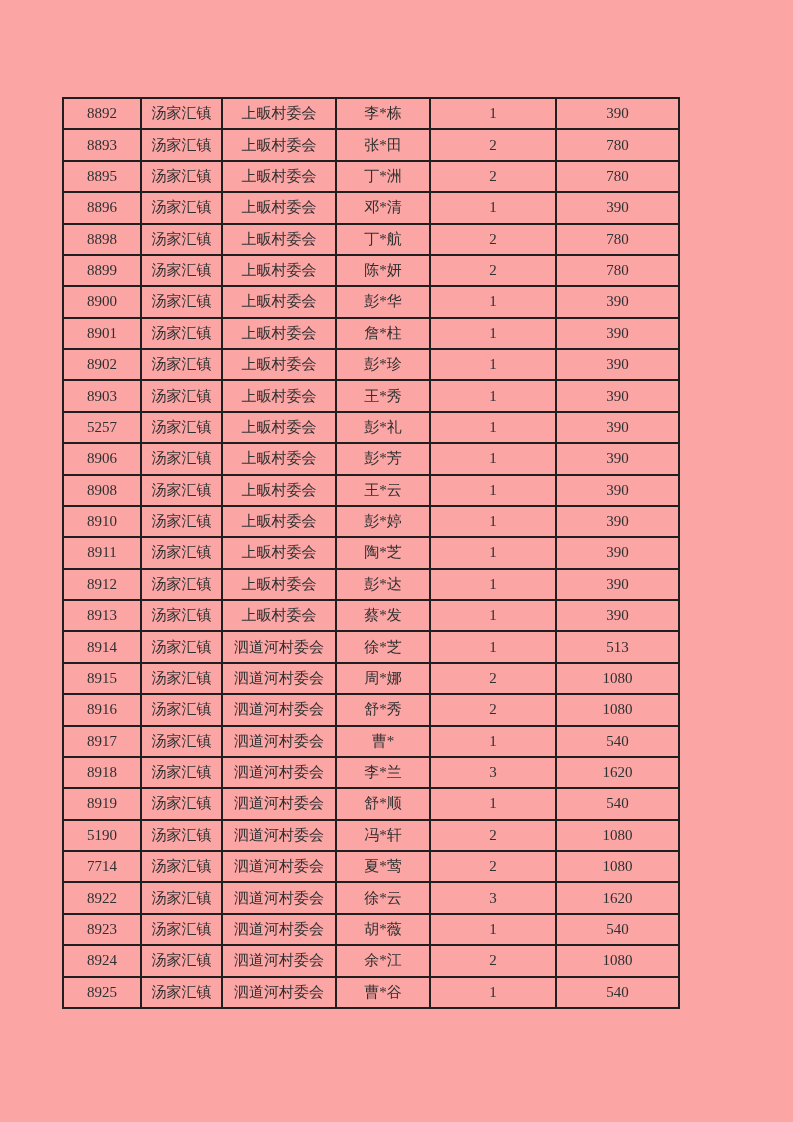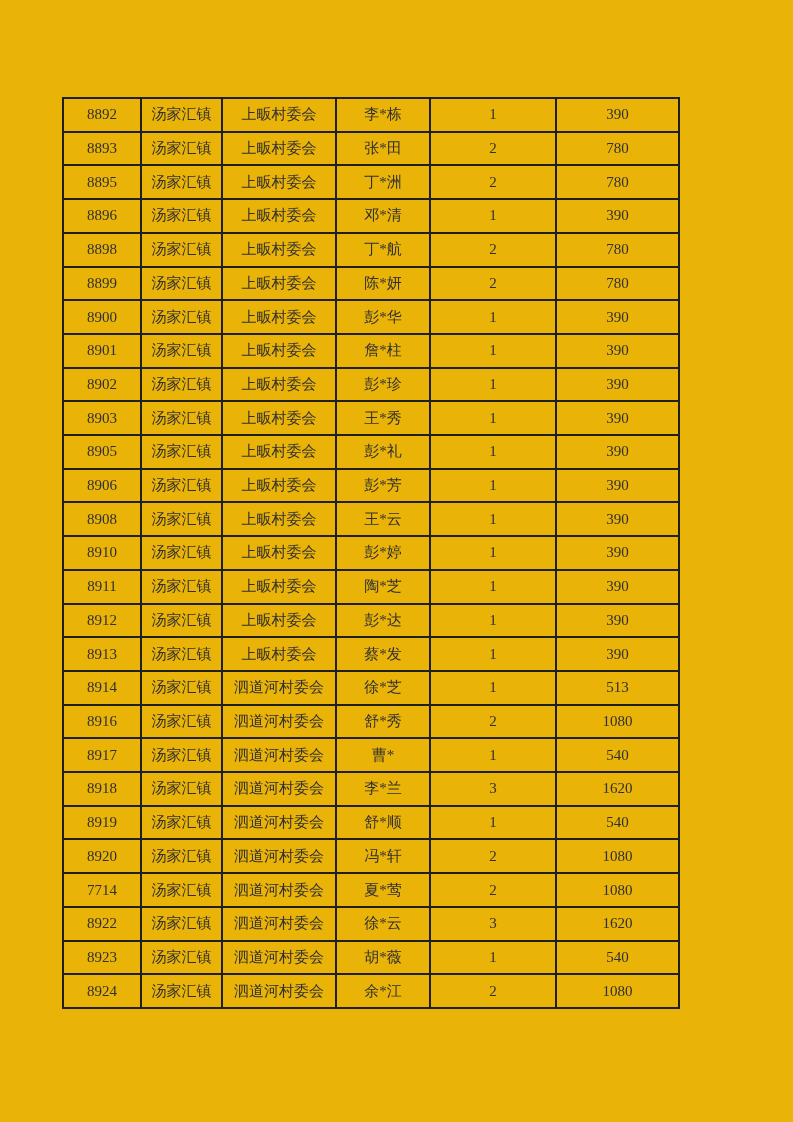"8892" .page { background: #eab308 -> #fca5a5 }
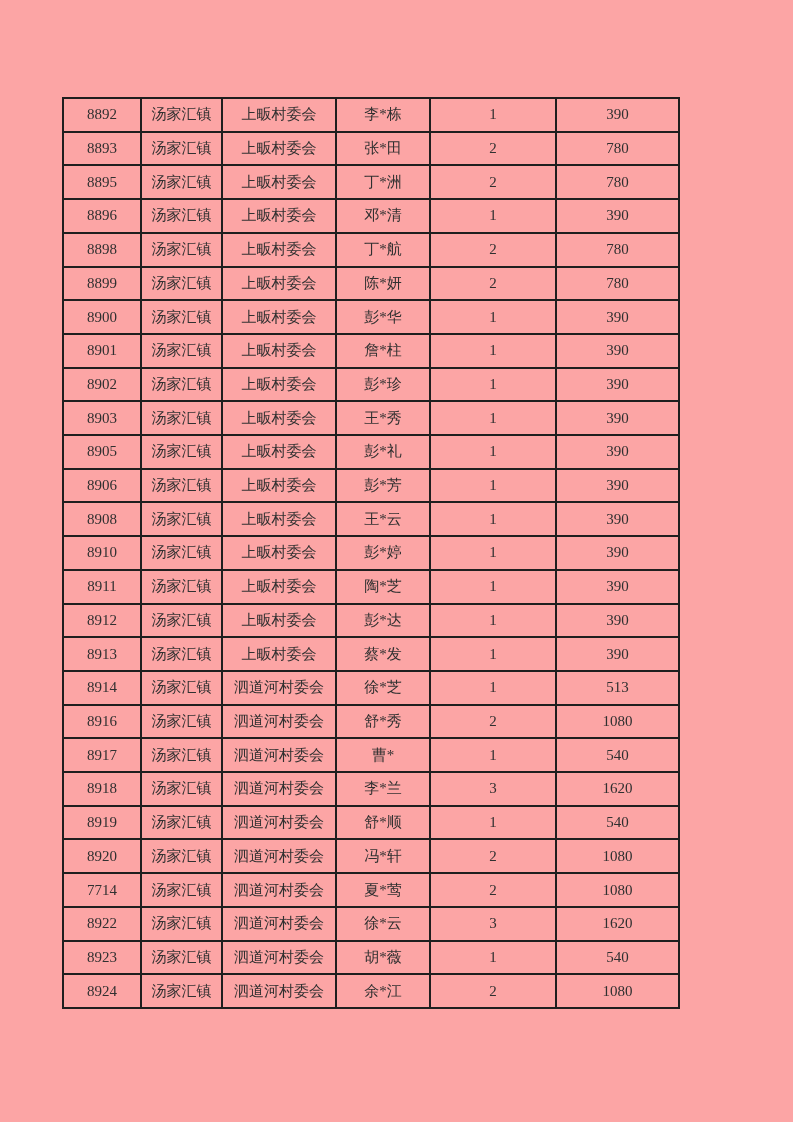"8905" td { text: 8905 -> 5257 }
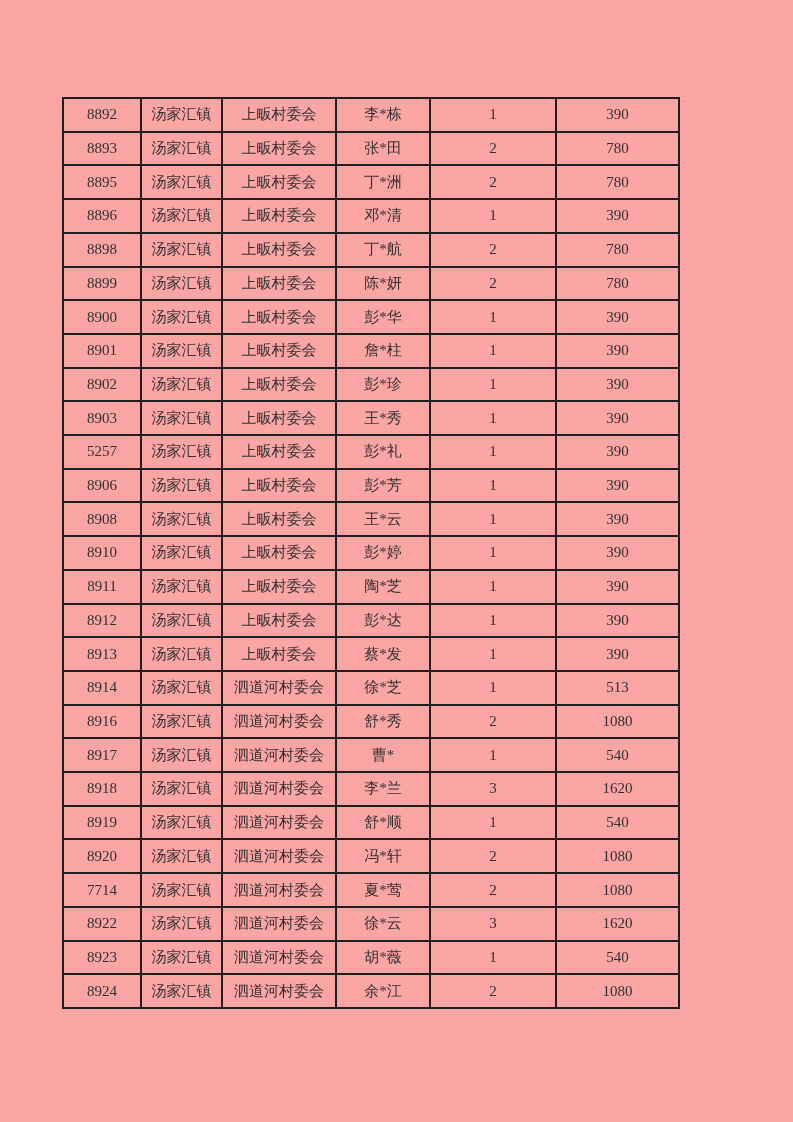"8915" tr { html: none -> <tr> <td>8915</td> <td>汤家汇镇</td> <td>泗道河村委会</td> <td>周*娜</td> <td>2</td> <td>1080</td> </tr> }
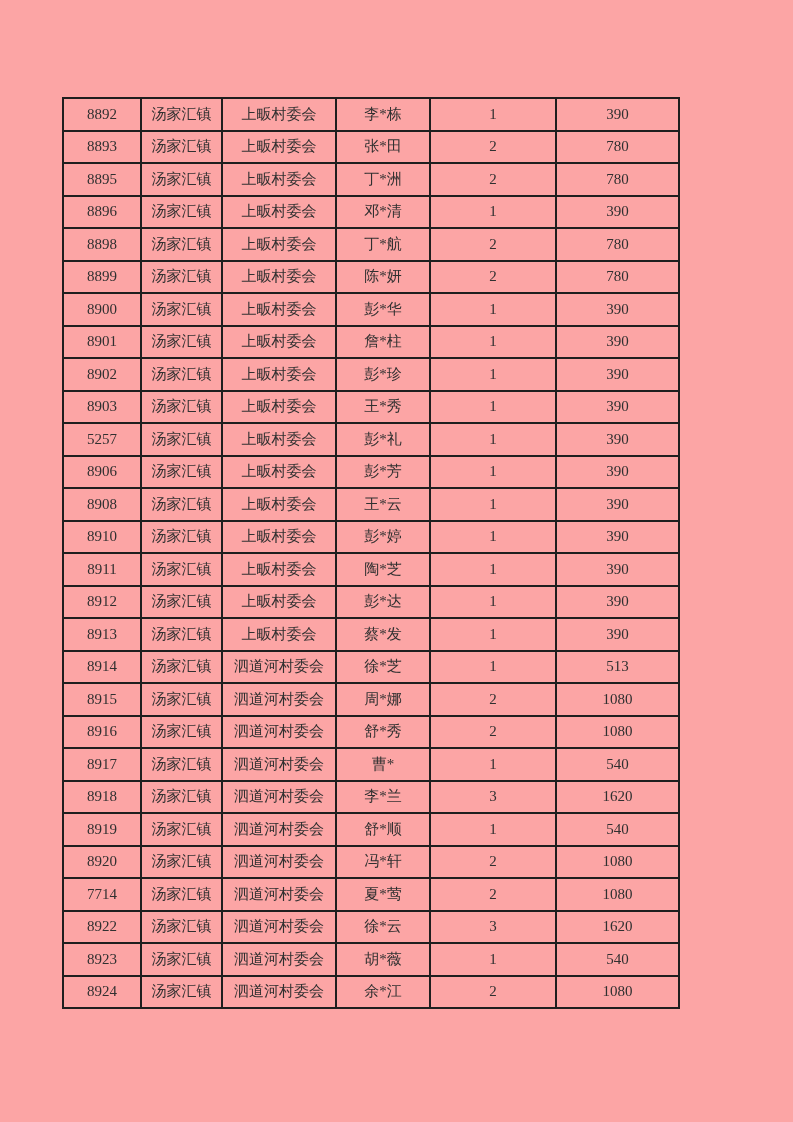"8920" td { text: 8920 -> 5190 }
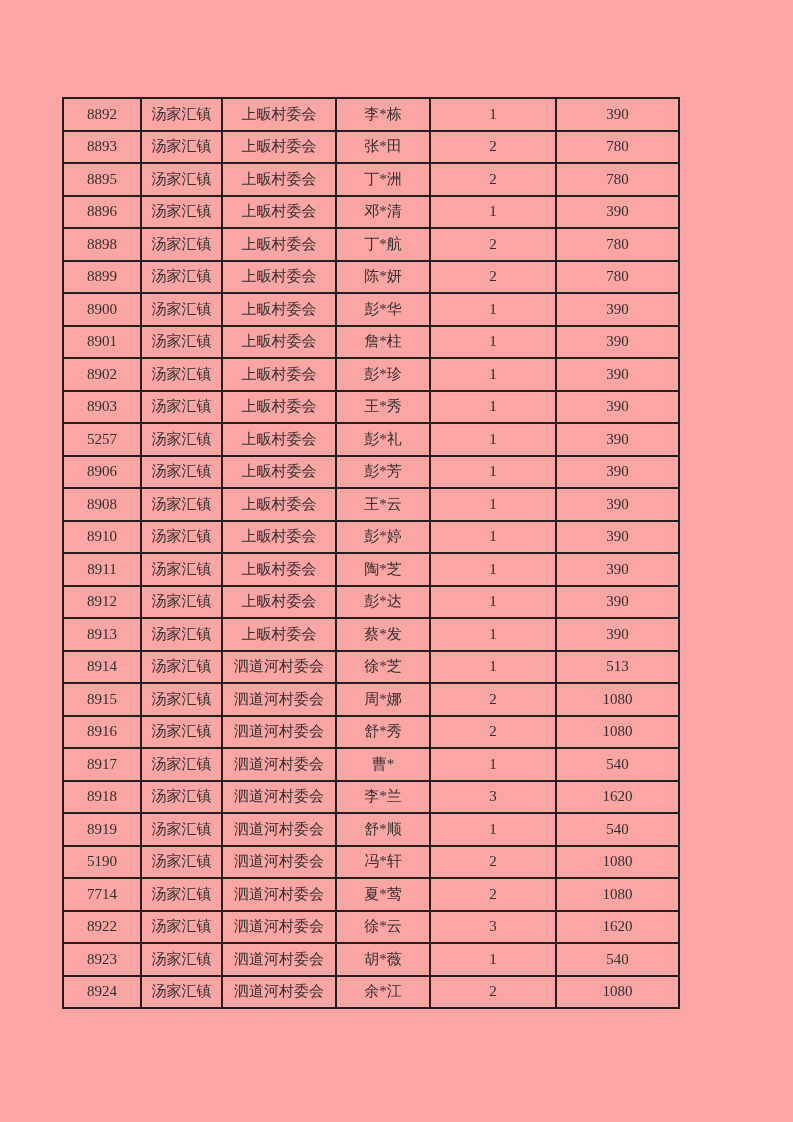"8925" tr { html: none -> <tr> <td>8925</td> <td>汤家汇镇</td> <td>泗道河村委会</td> <td>曹*谷</td> <td>1</td> <td>540</td> </tr> }
